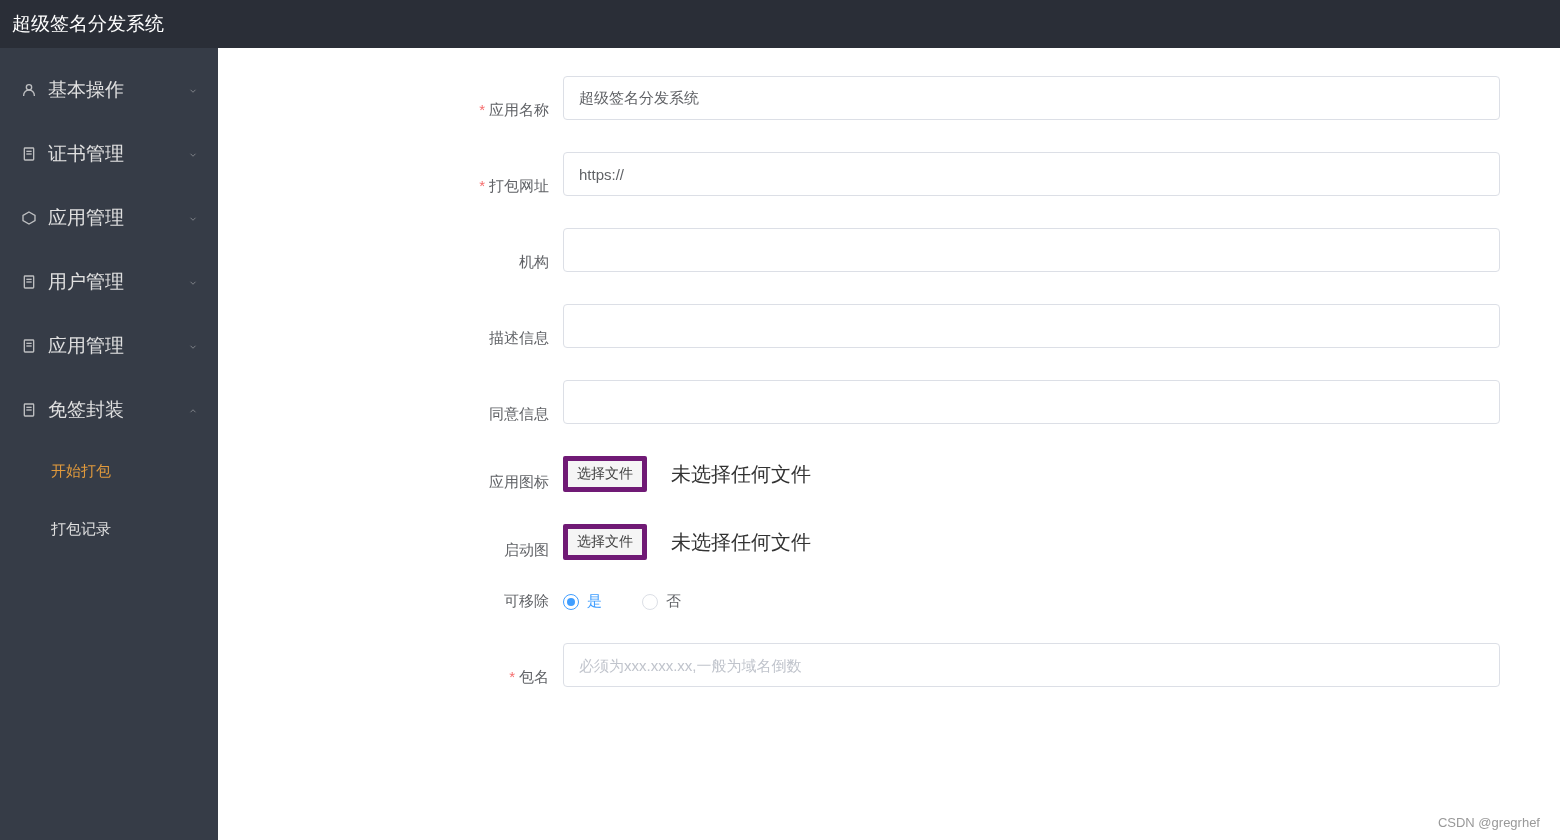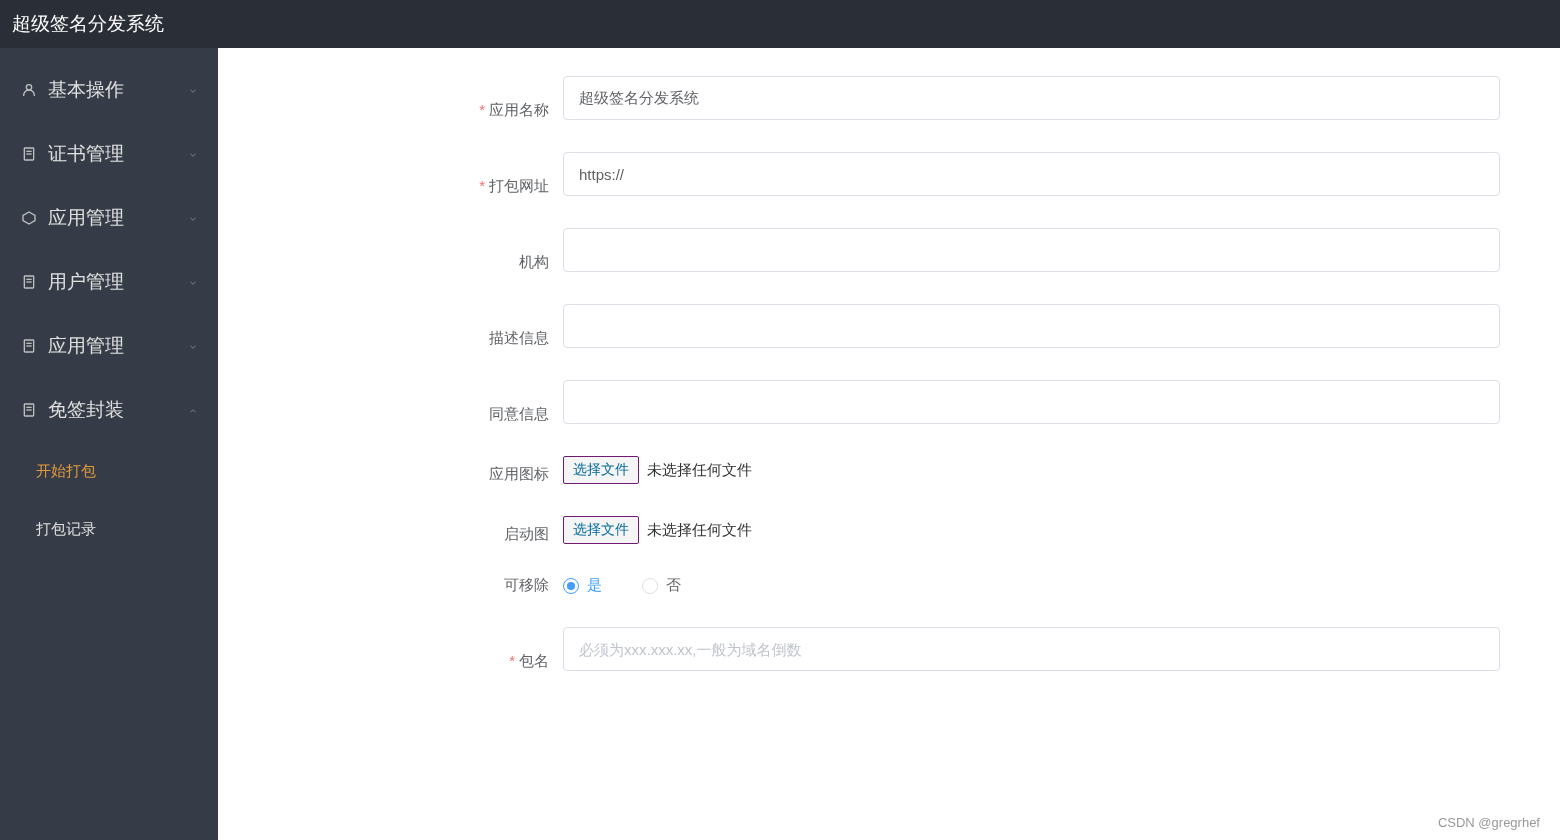"开始打包" .sidebar-subitem { padding-left: 36px -> 51px }
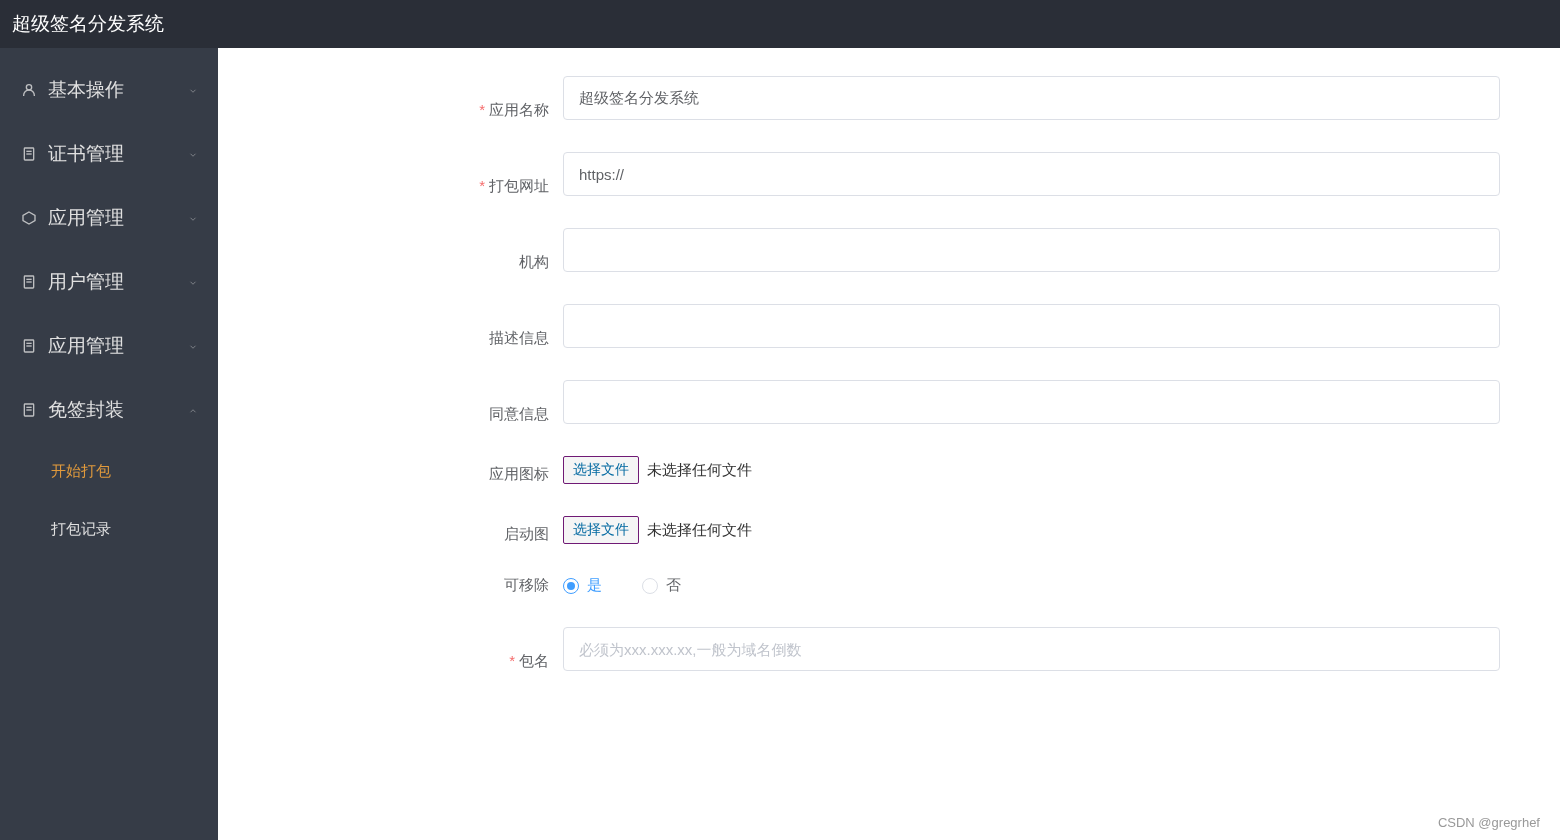"选择文件" .file-btn { border: 1px solid #701a75 -> 5px solid #701a75; color: #0369a1 -> #404040 }
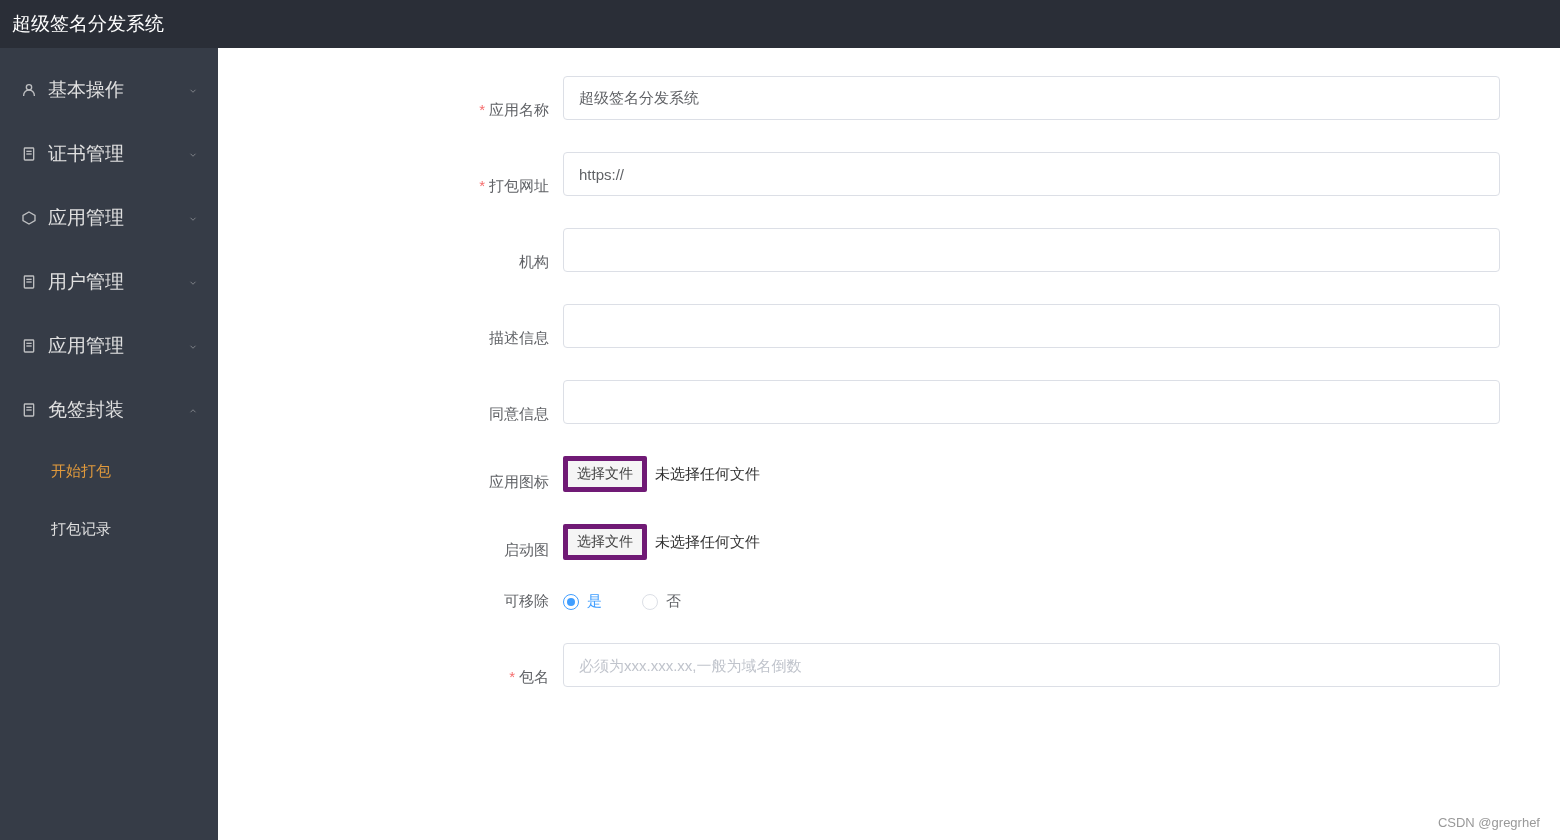"未选择任何文件" .file-text { font-size: 15px -> 20px; margin-left: 8px -> 24px }
